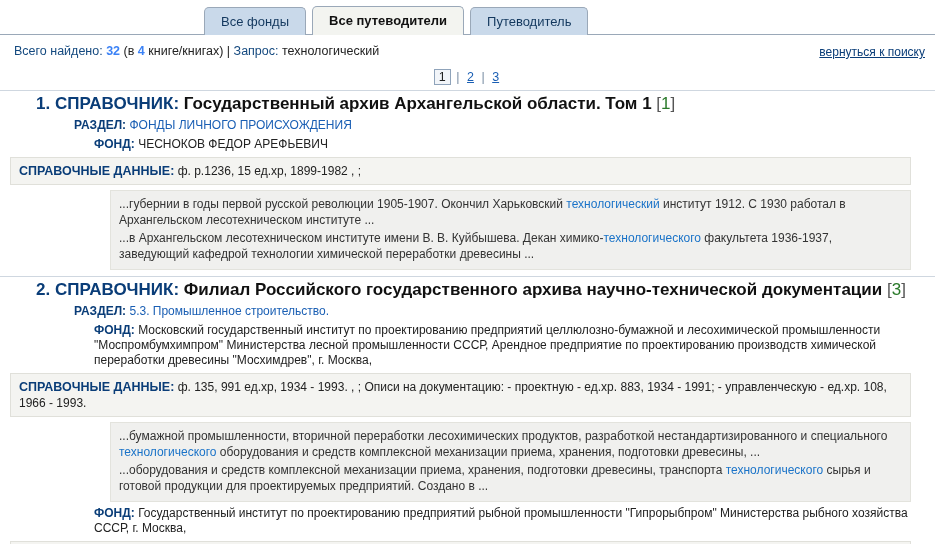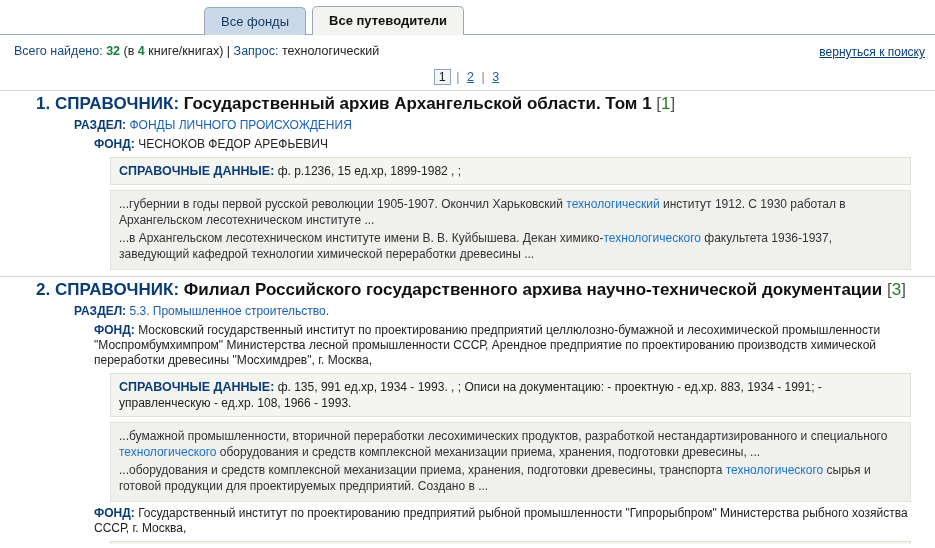"Путеводитель" div.tab { html: none -> <div>Путеводитель</div> }
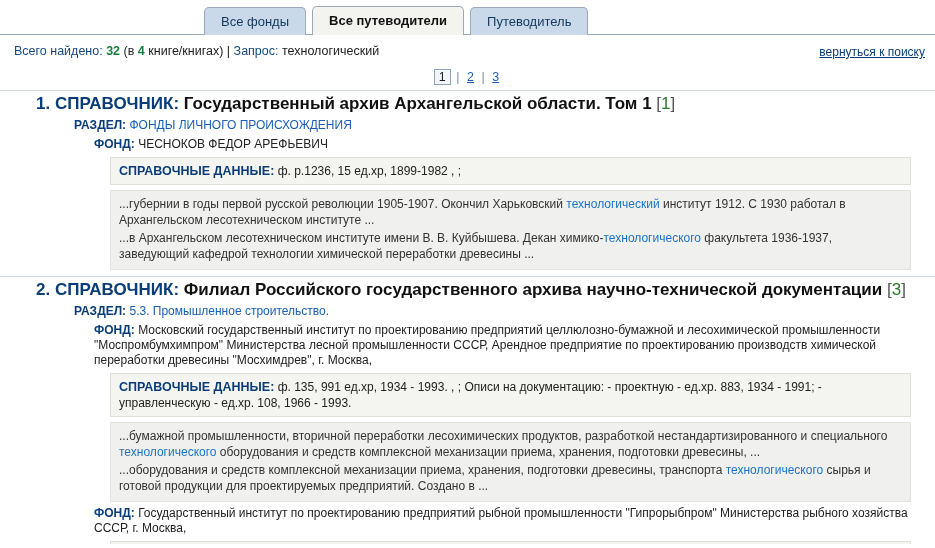"32" .summary b { color: #15803d -> #3b82f6 }
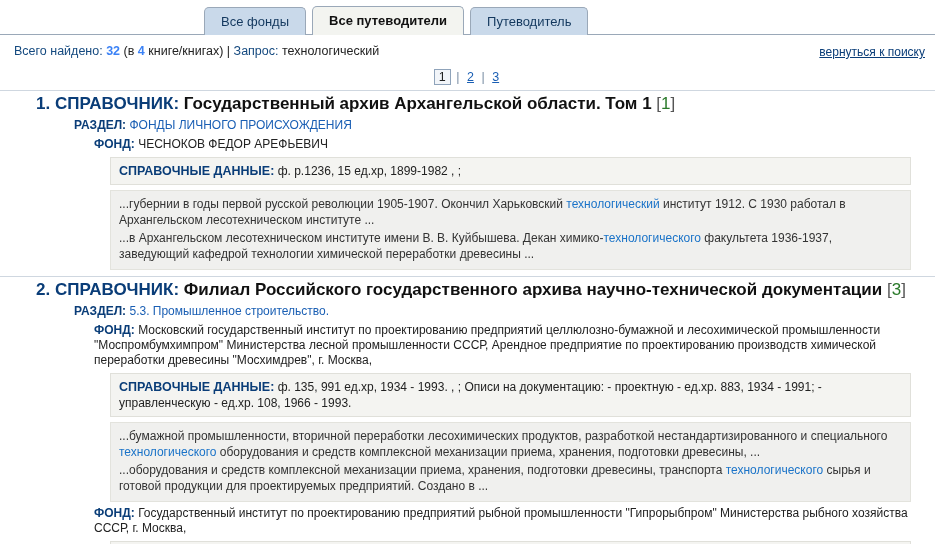"СПРАВОЧНЫЕ ДАННЫЕ: ф. р.1236, 15" .spravka { margin-left: 100px -> none }
